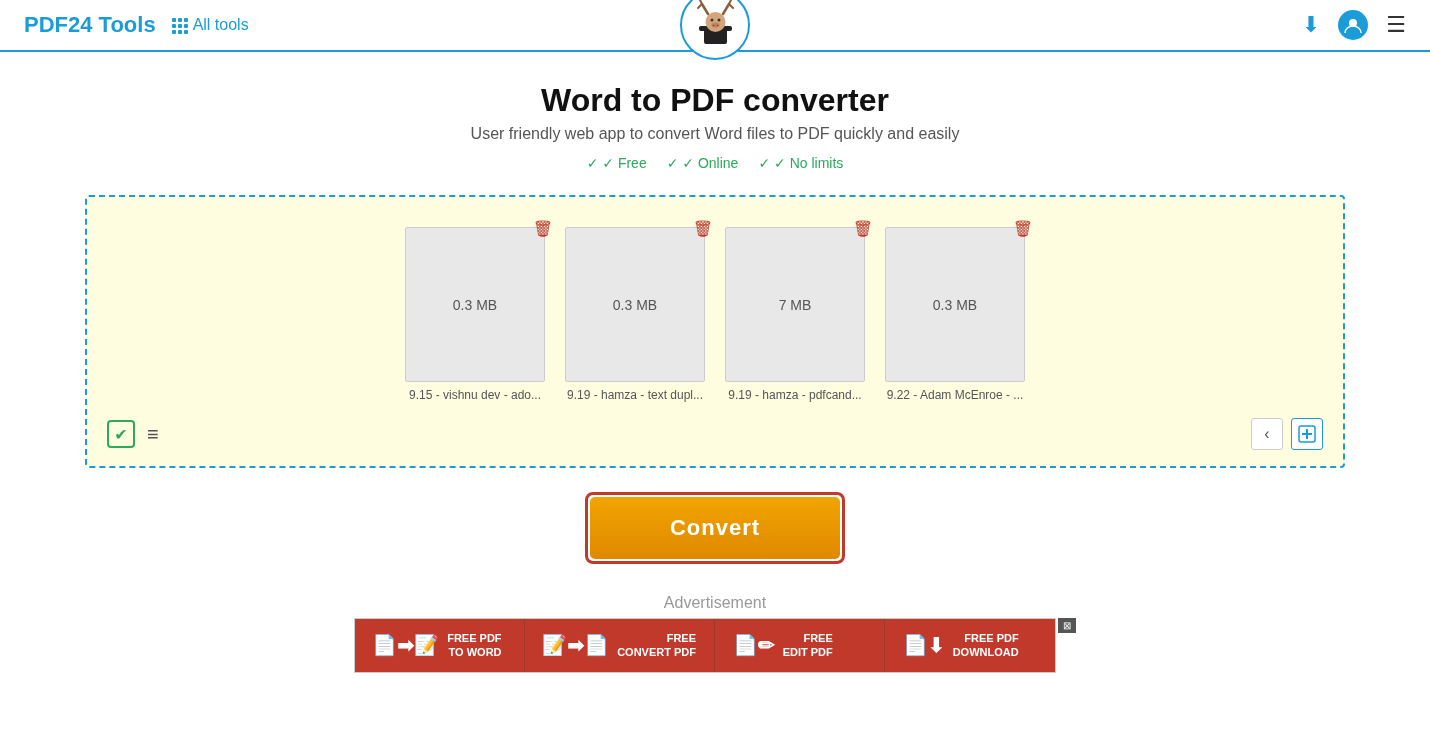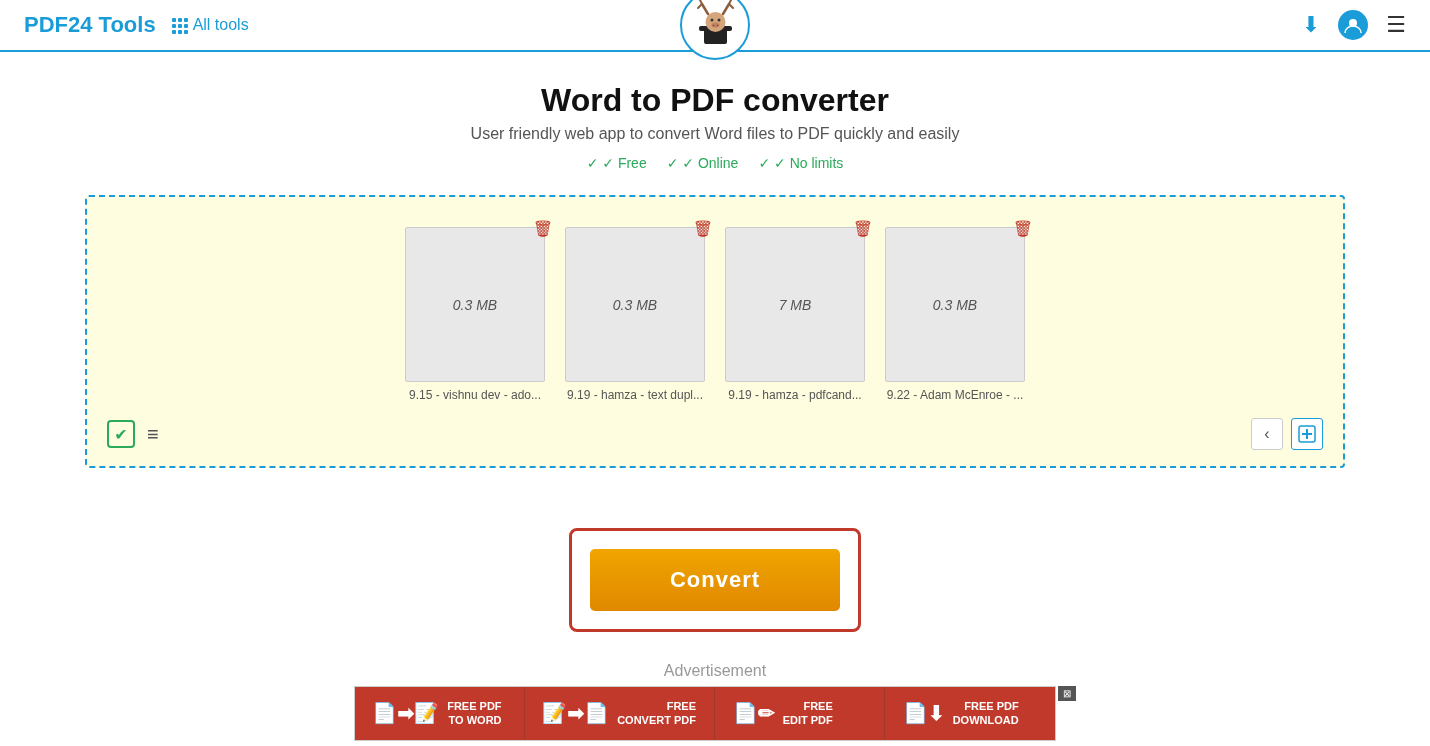"0.3 MB" .file-thumb { font-style: italic -> none }
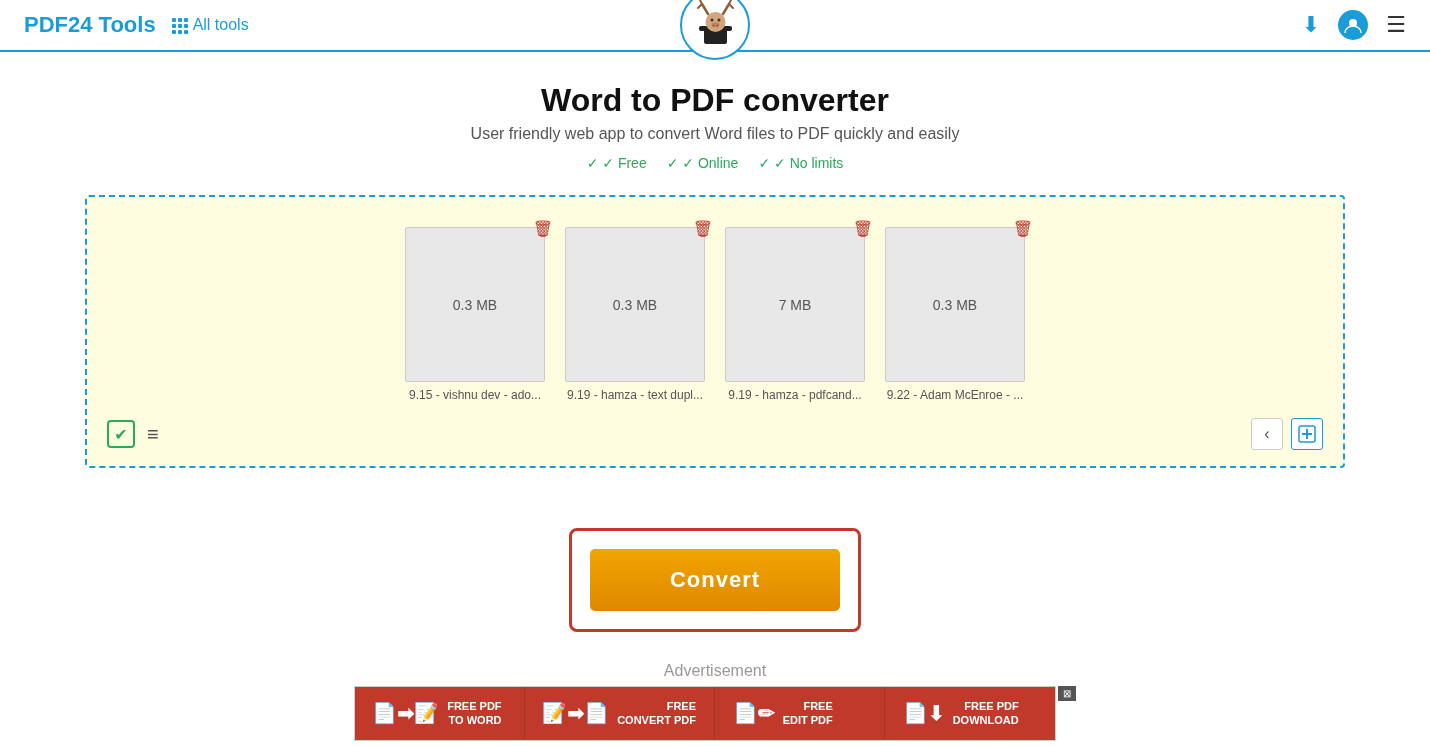"Convert" .convert-btn-wrapper { margin-top: 36px -> none; padding: 18px -> 2px }
